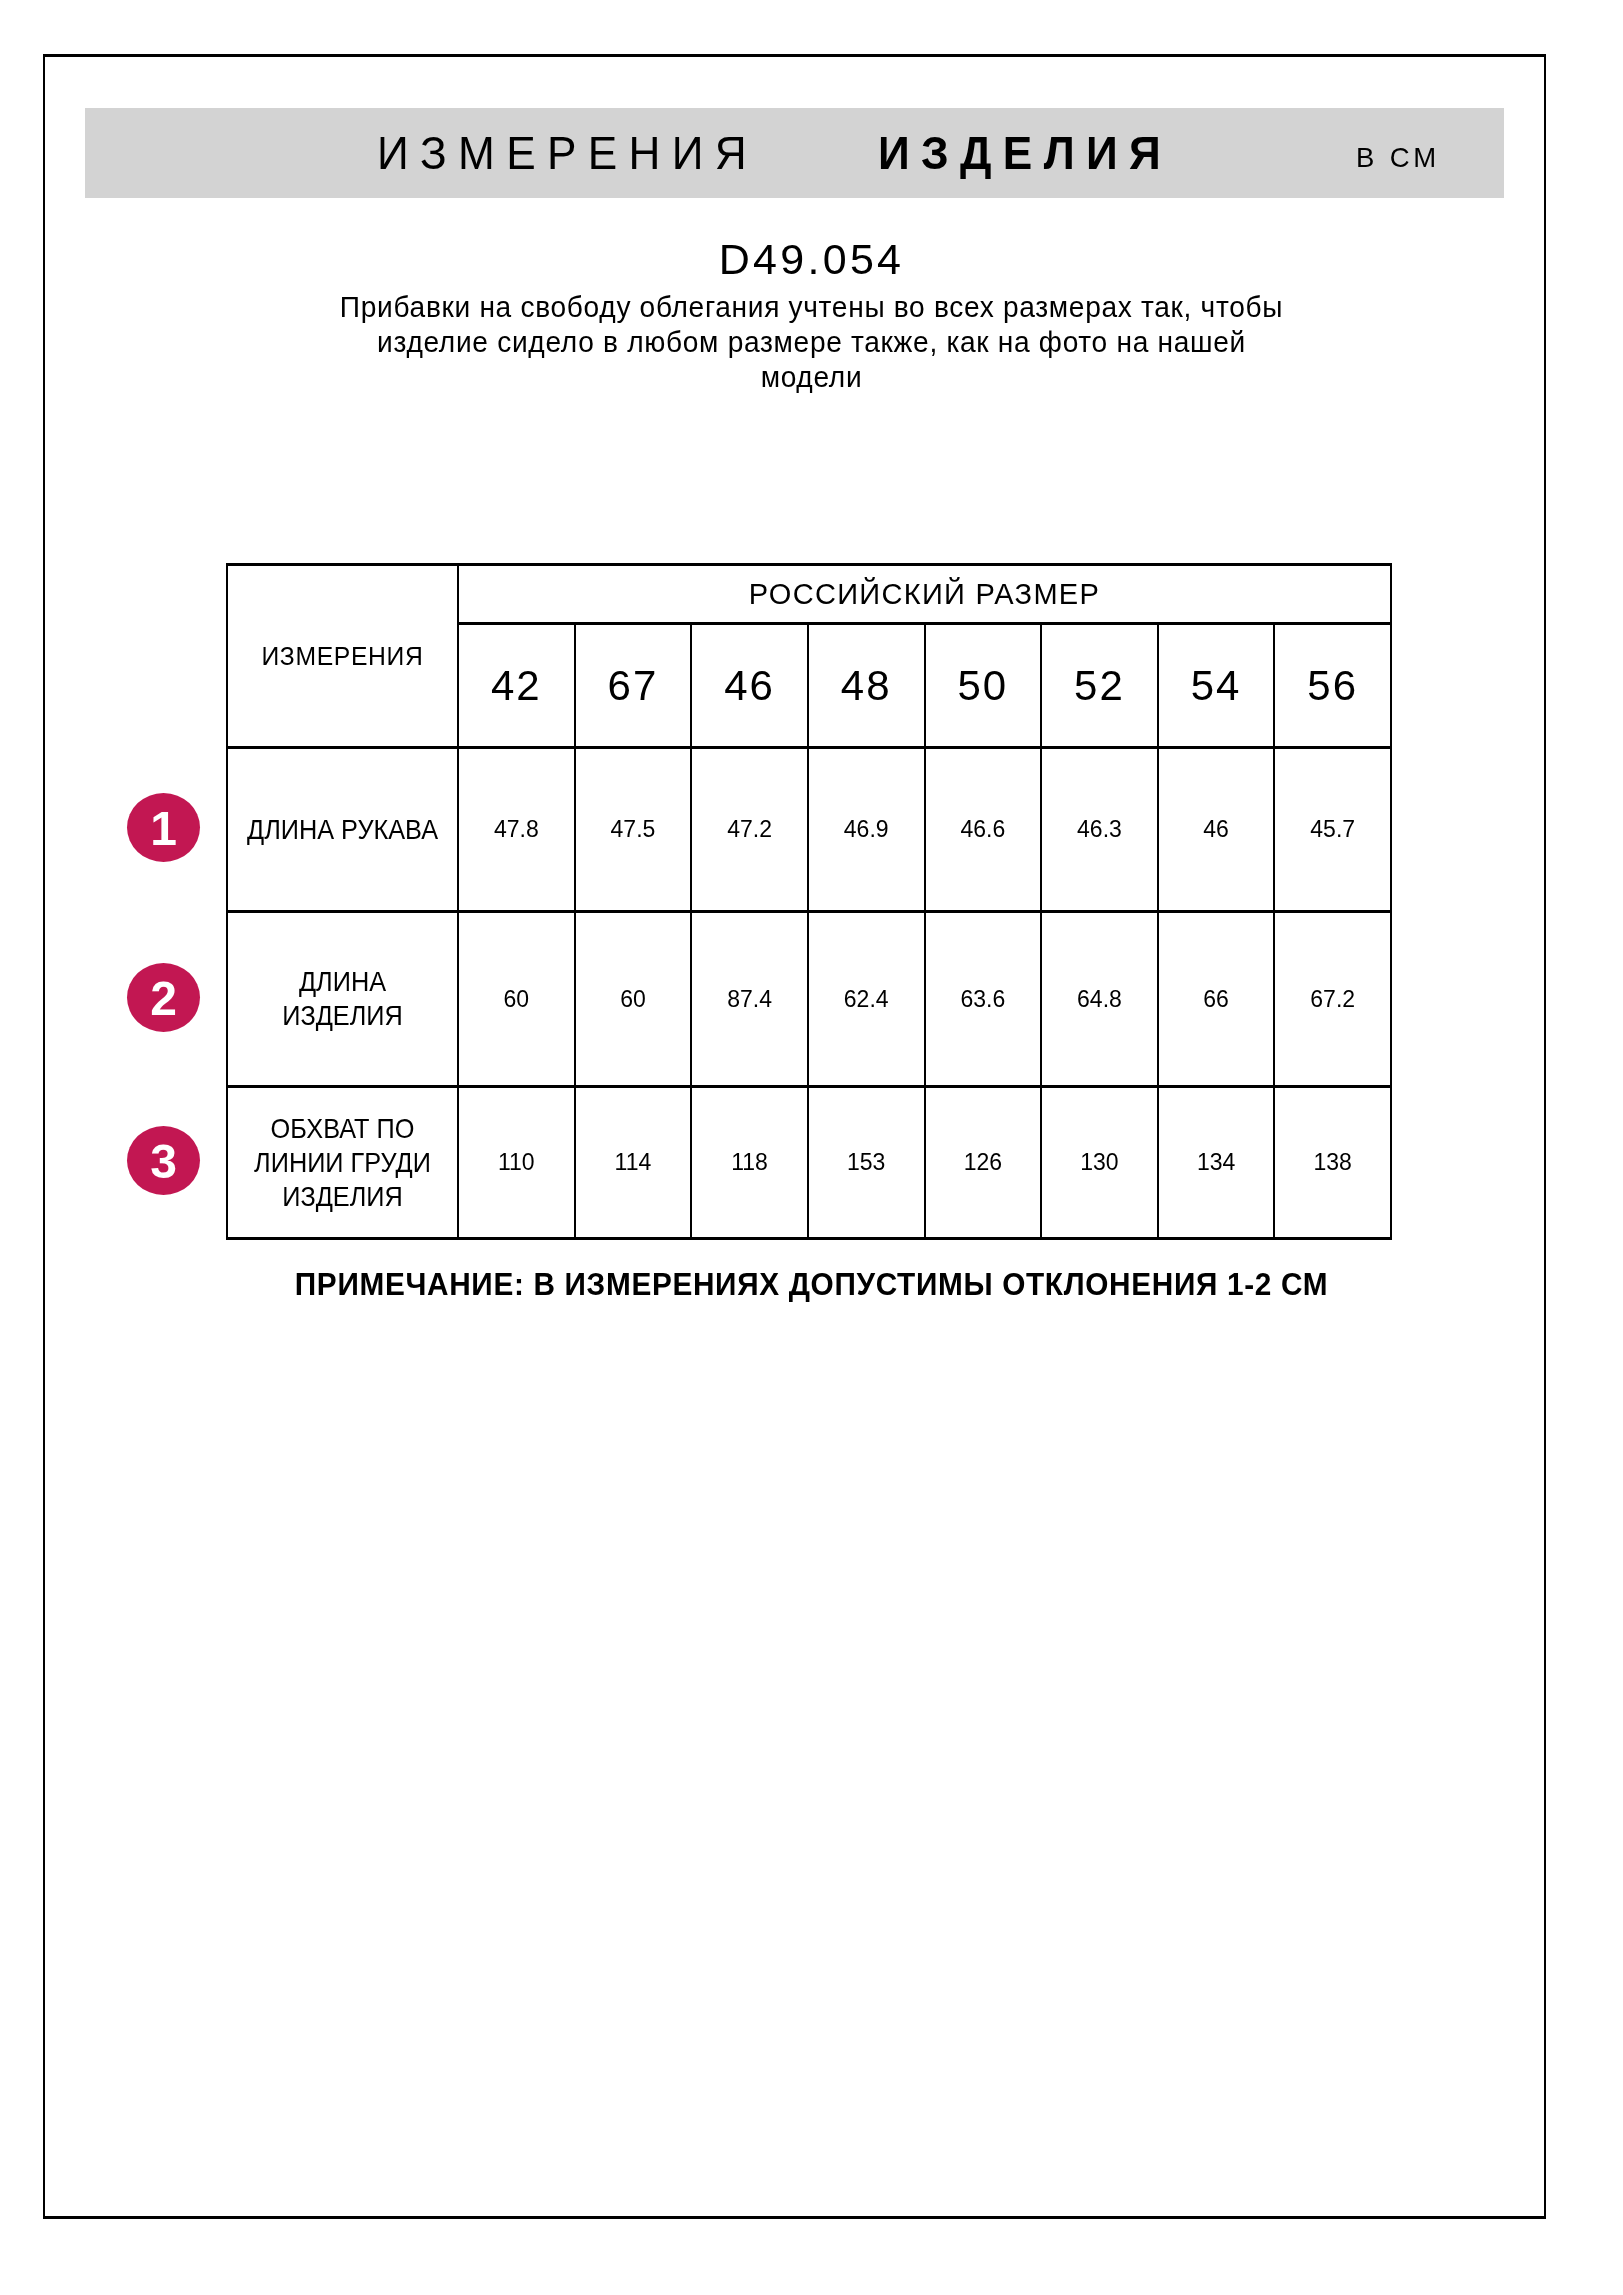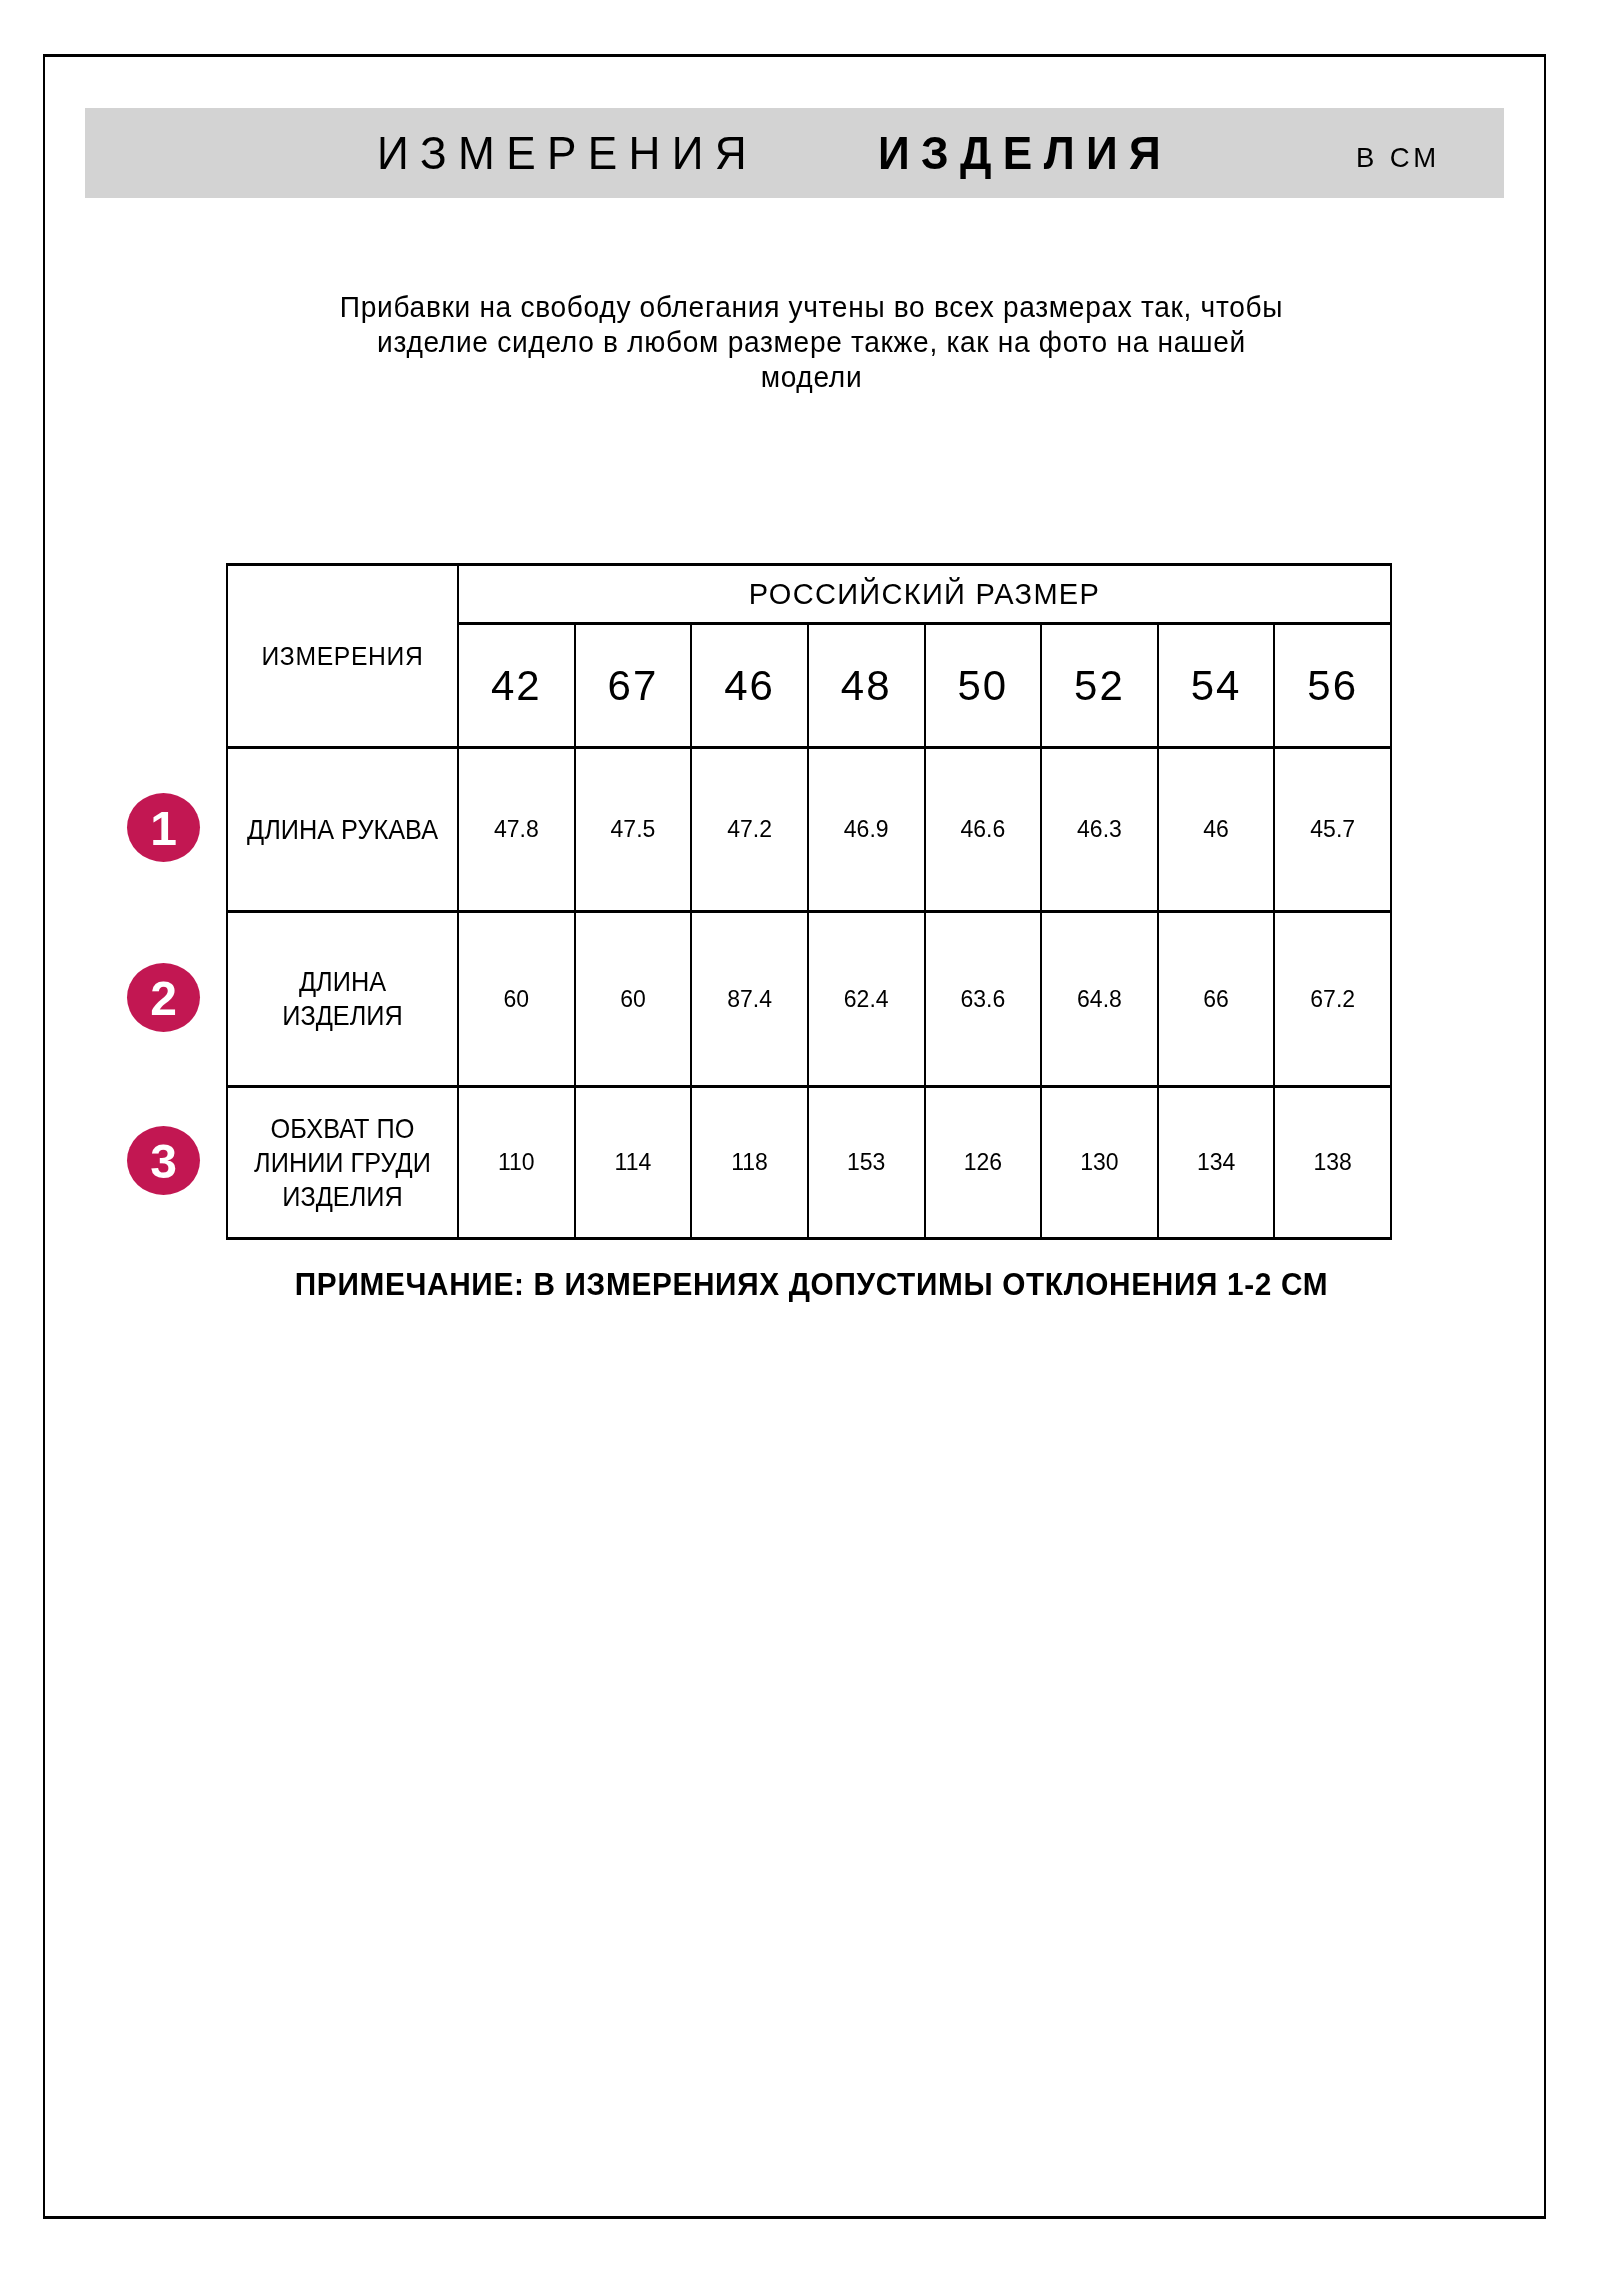"D49.054" div.product-code { html: none -> <div>D49.054</div> }
